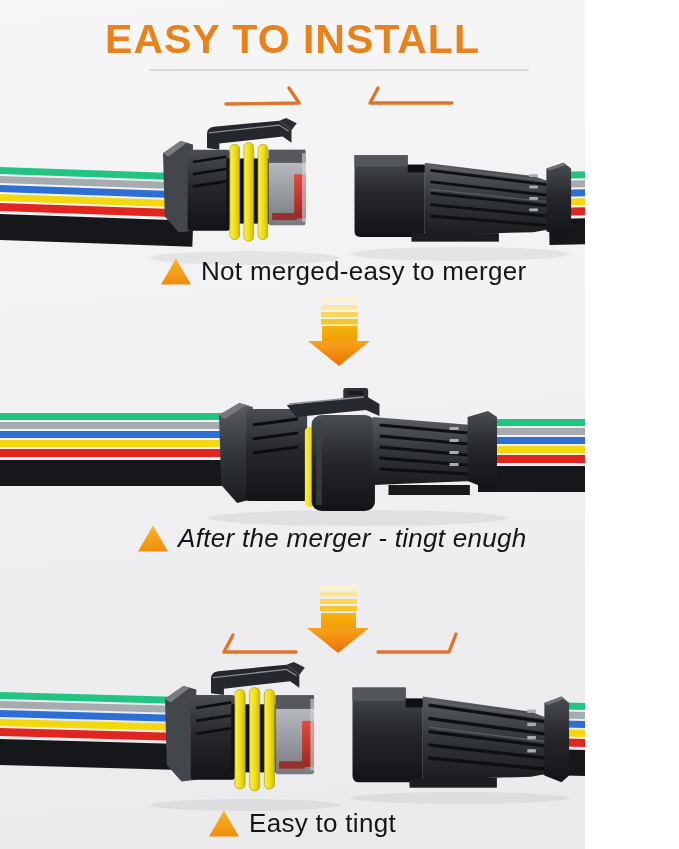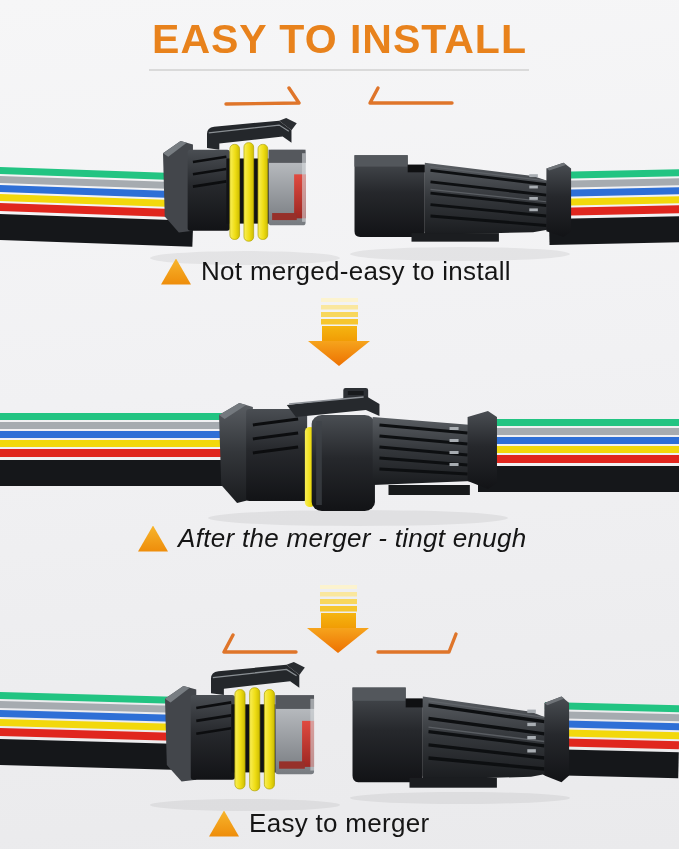"EASY TO INSTALL" .canvas { width: 679px -> 585px }
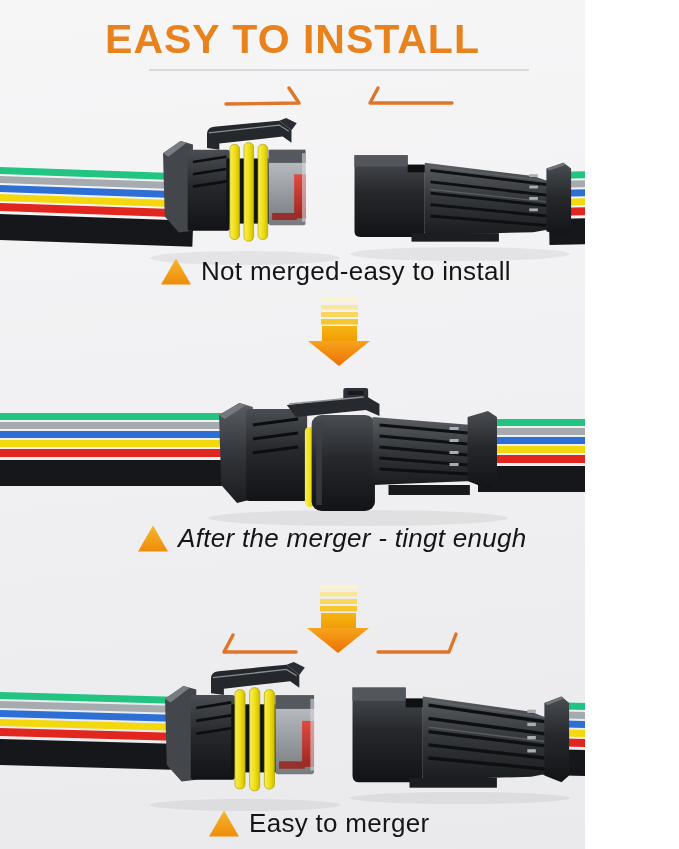"Not merged-easy to install" span.txt { text: install -> merger }
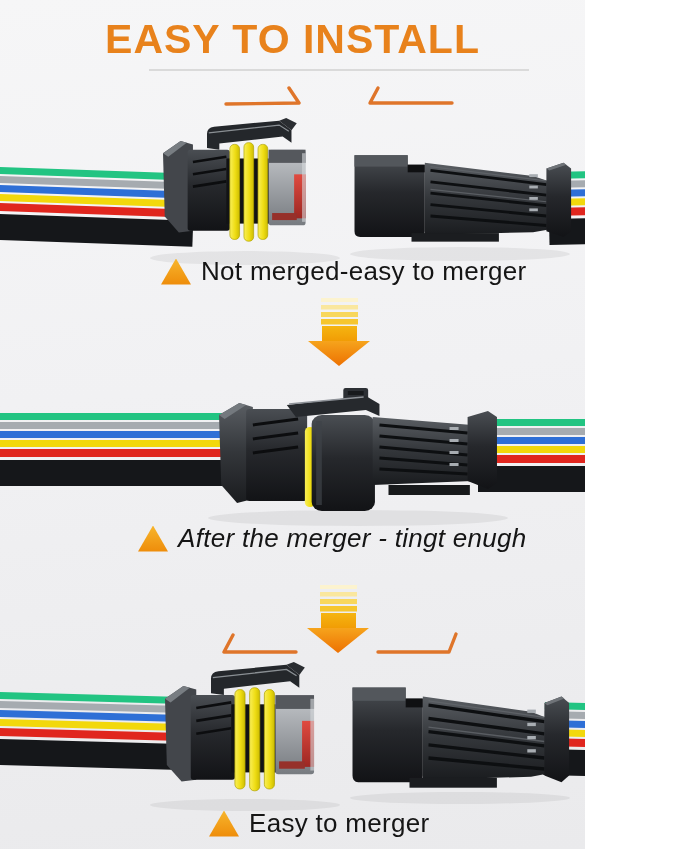"Easy to merger" span.txt { text: merger -> tingt }
